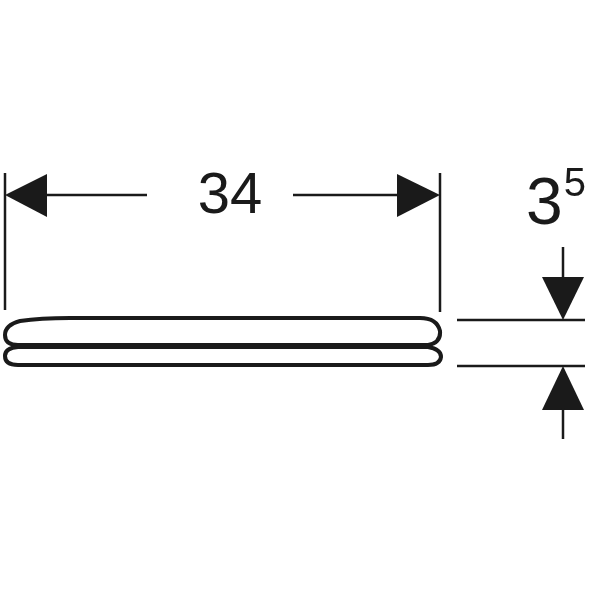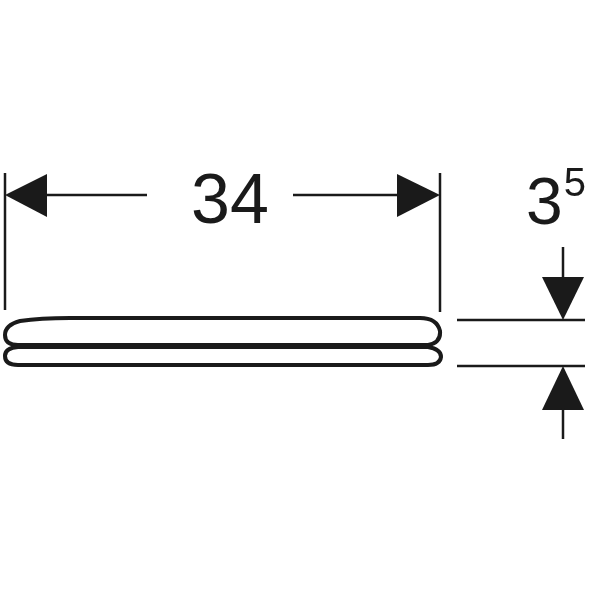"34" .width-label { font-size: 70px -> 58px }
